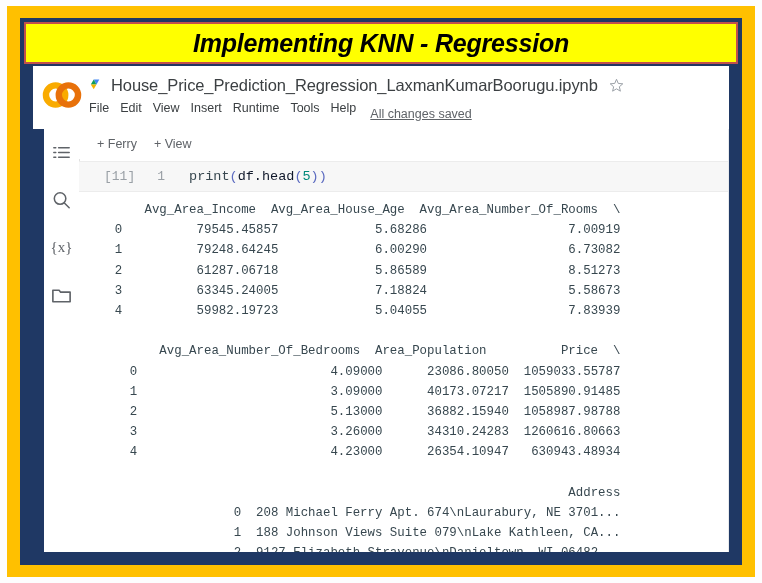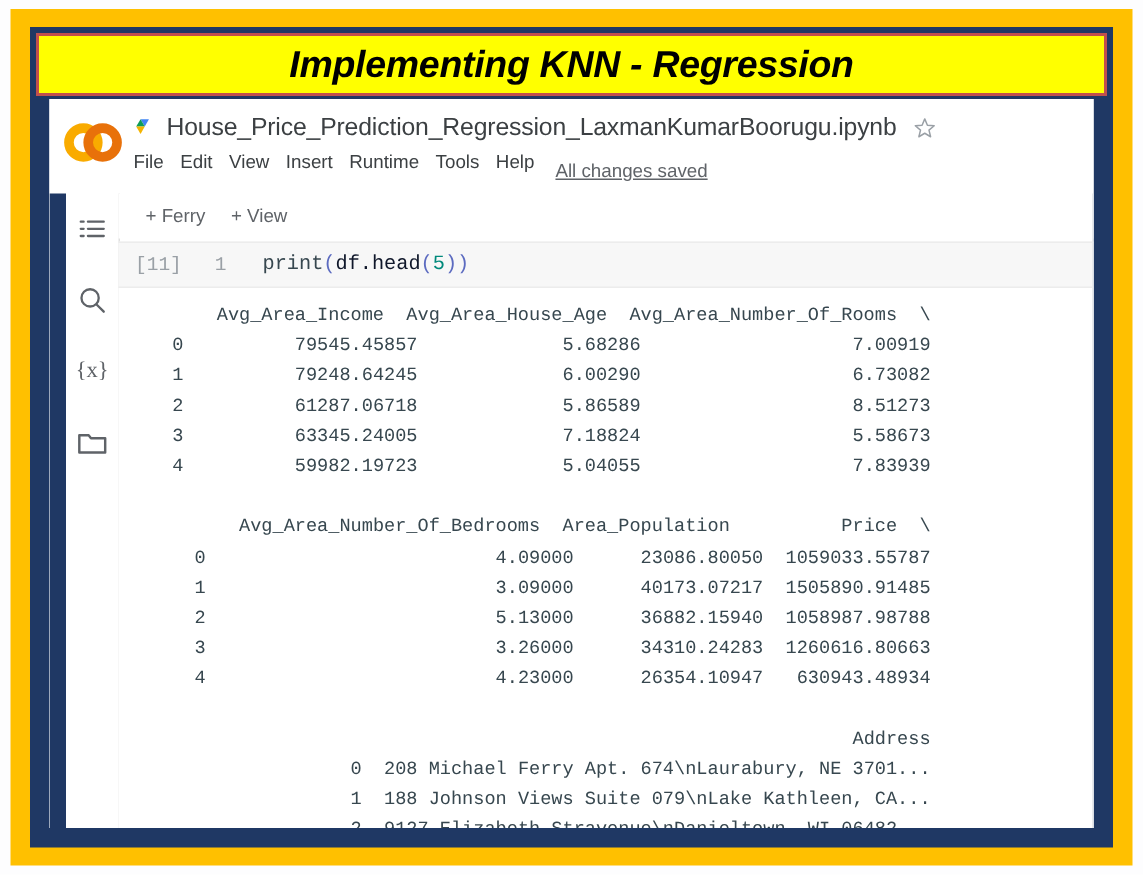"[11]" .exec-count { margin-left: 11px -> 25px }
